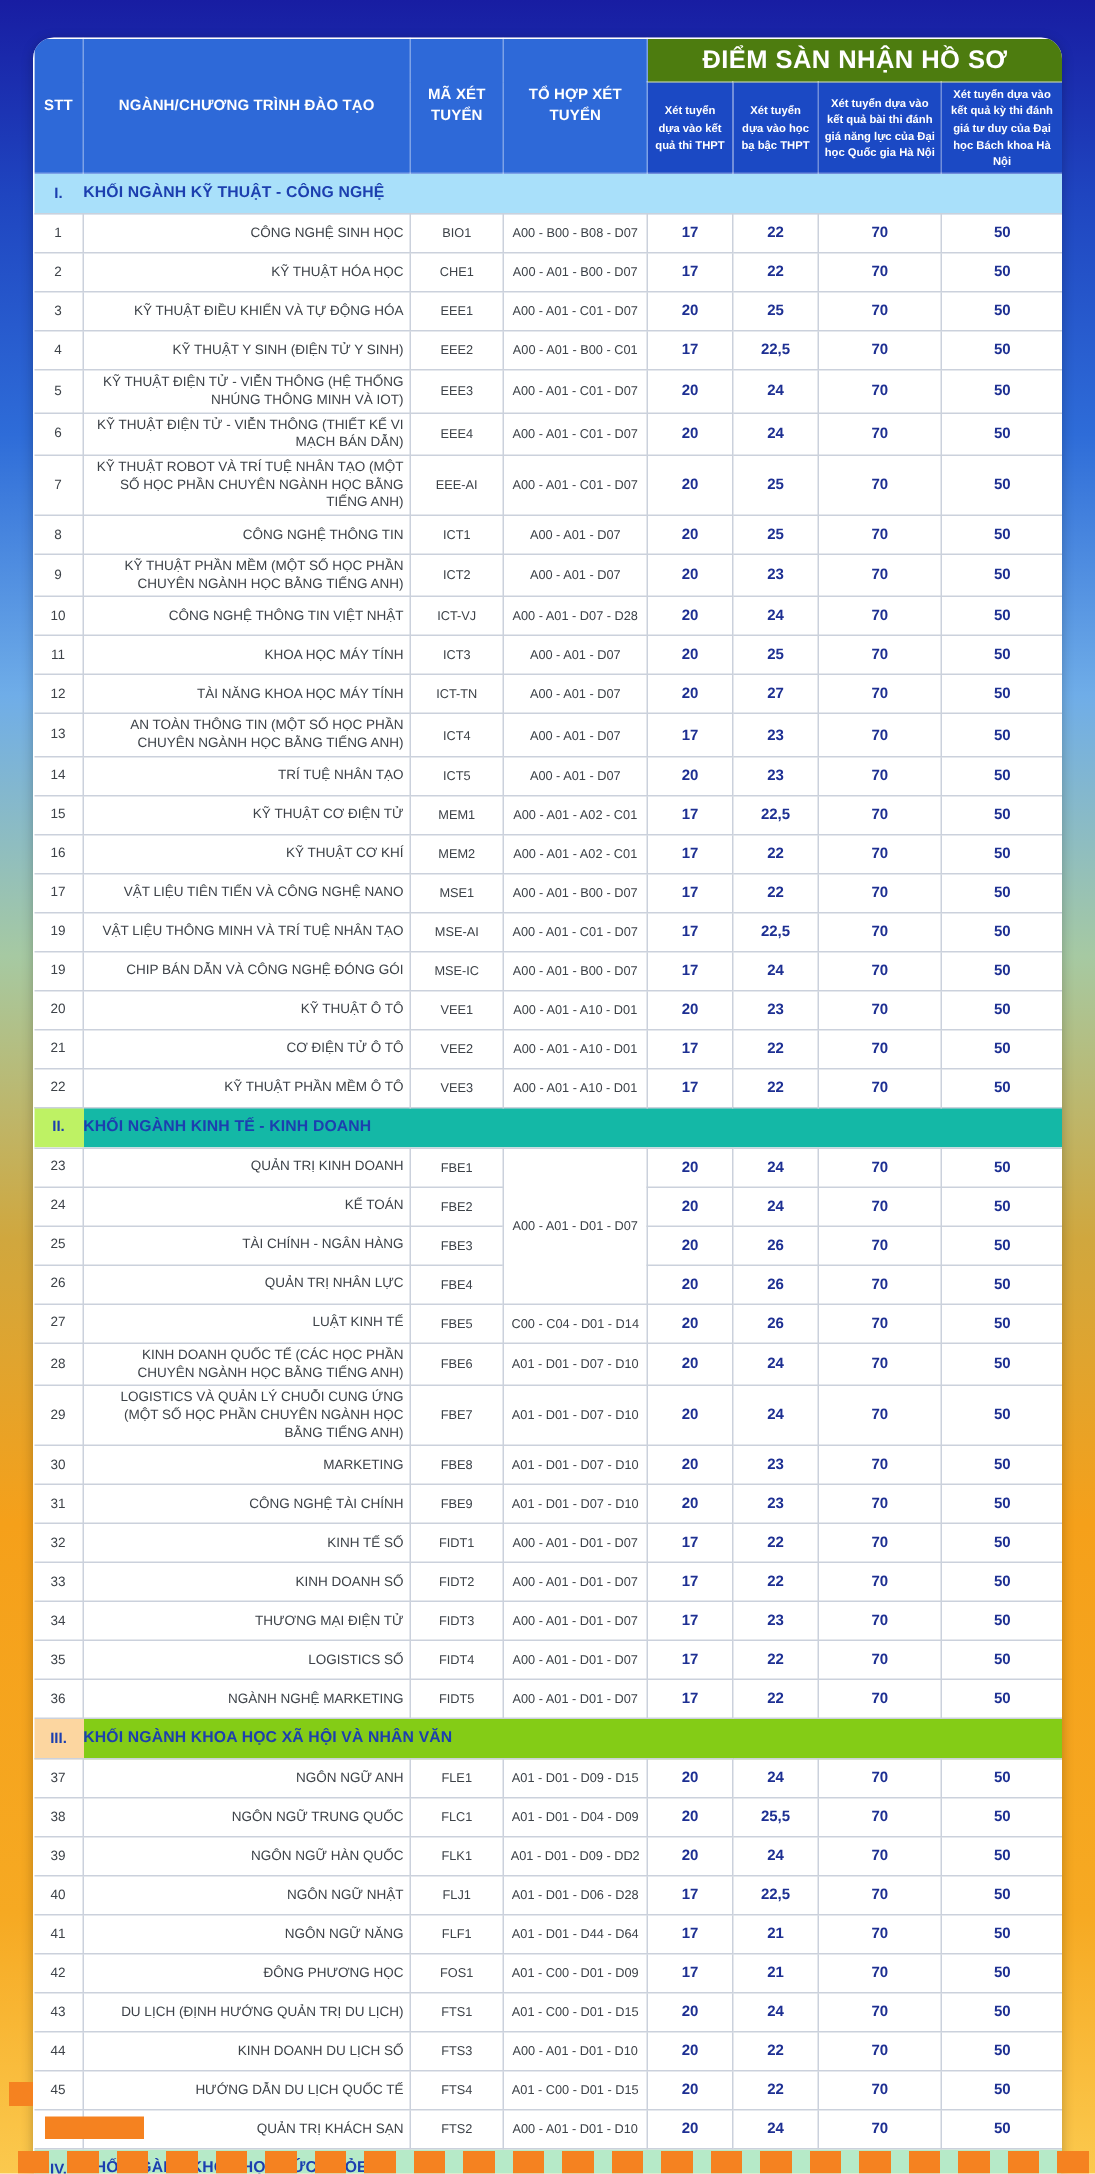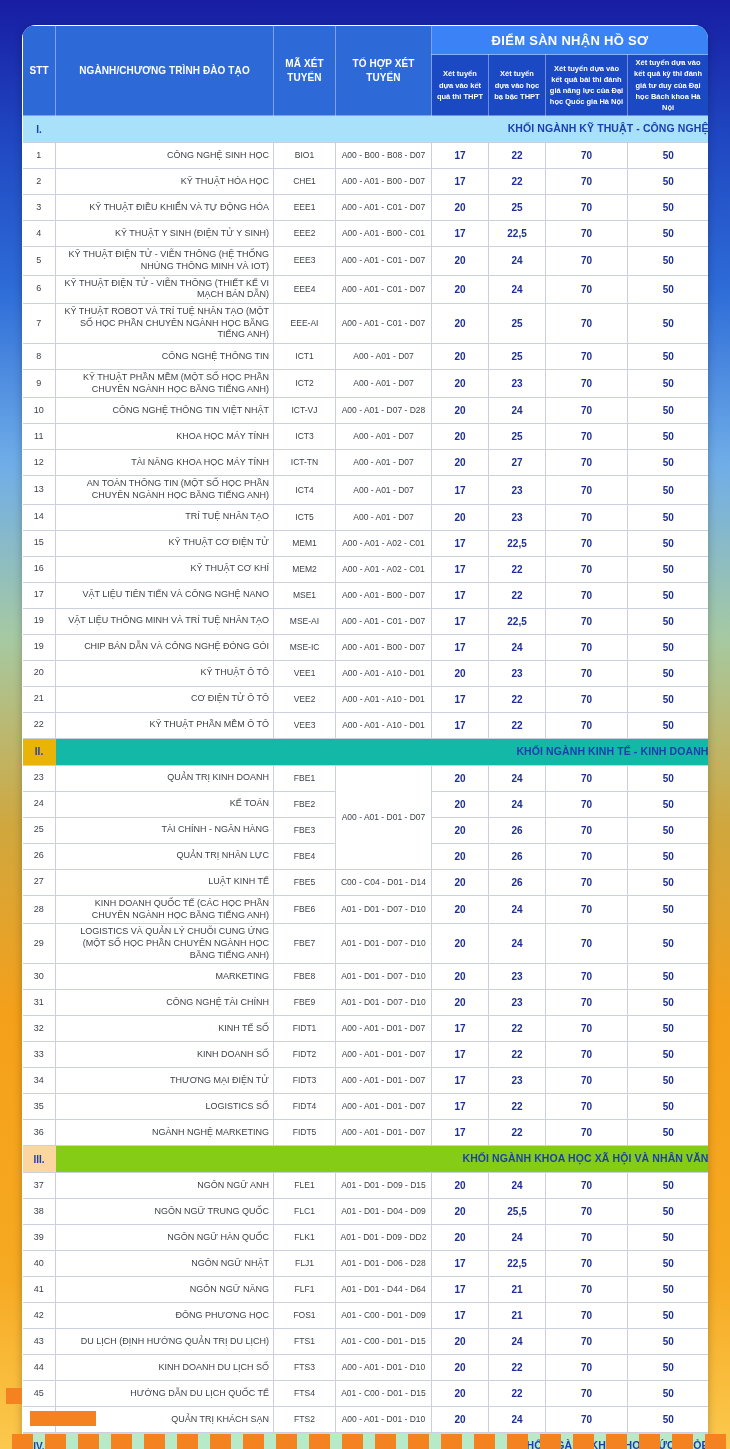"ĐIỂM SÀN NHẬN HỒ SƠ" th.group { background: #3b82f6 -> #4d7c0f; font-size: 13px -> 17px }
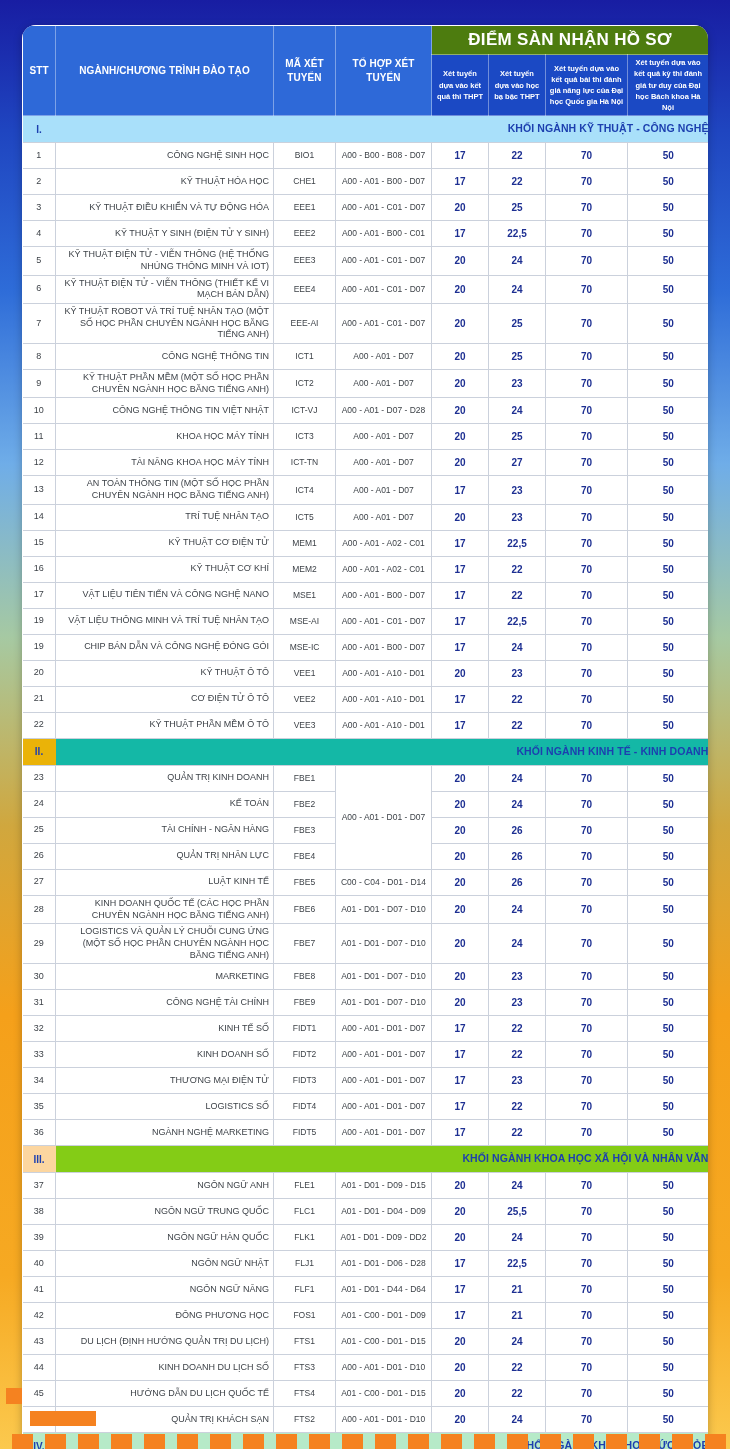"KHỐI NGÀNH KỸ THUẬT -" .sec-title { text-align: right -> left }
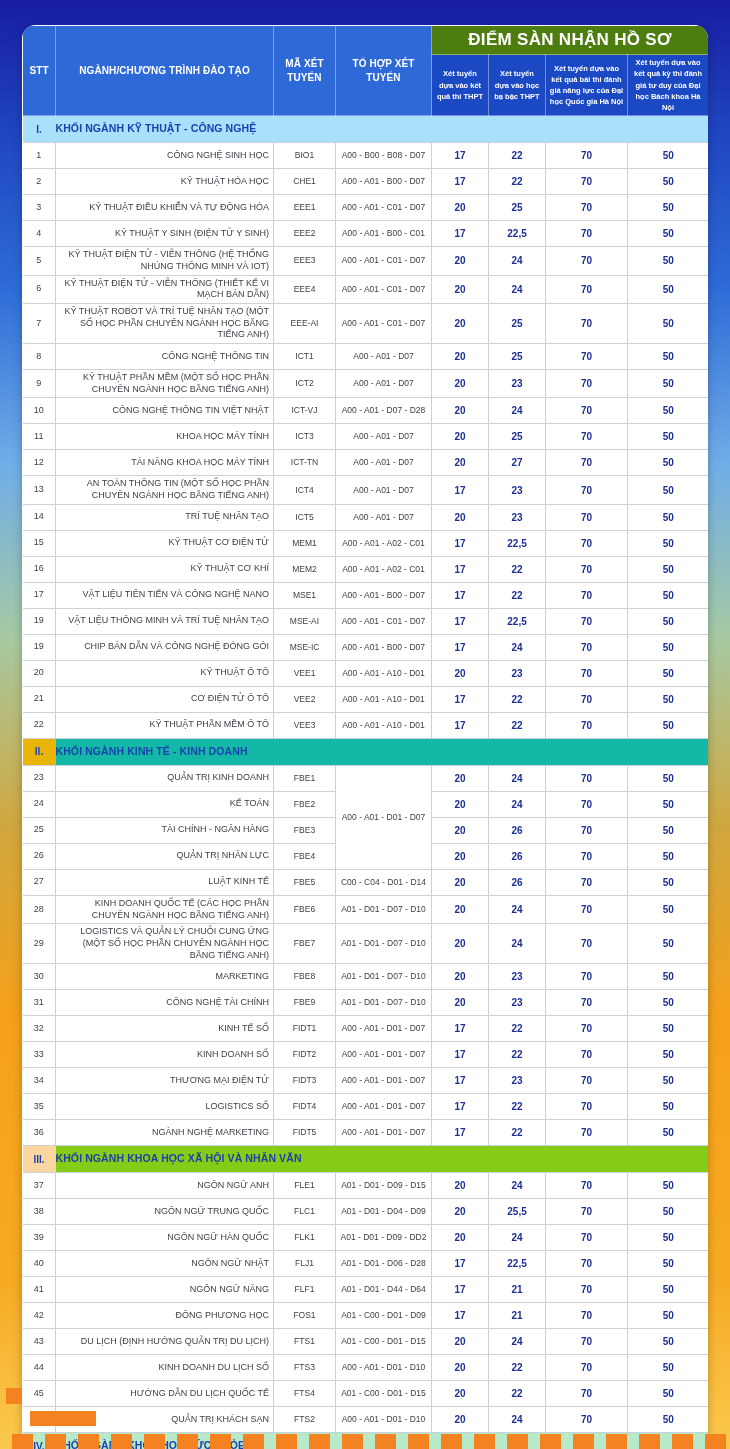"II." td.sec-num { background: #eab308 -> #bef264 }
